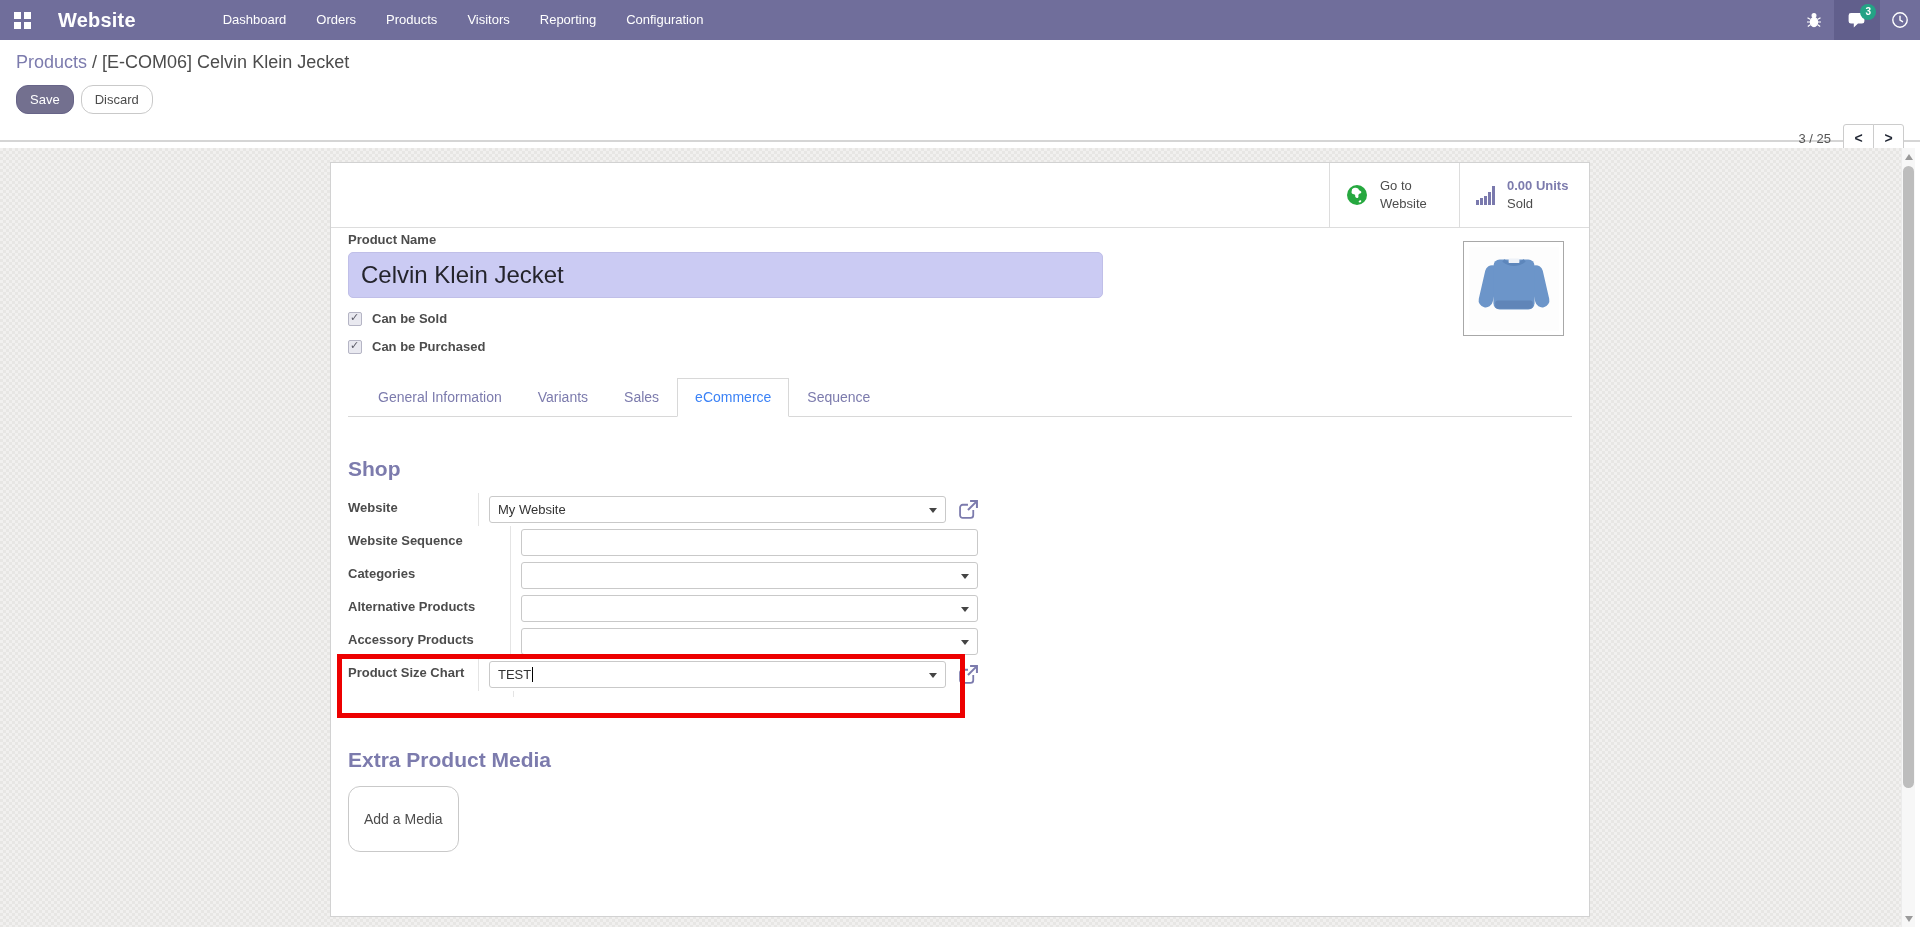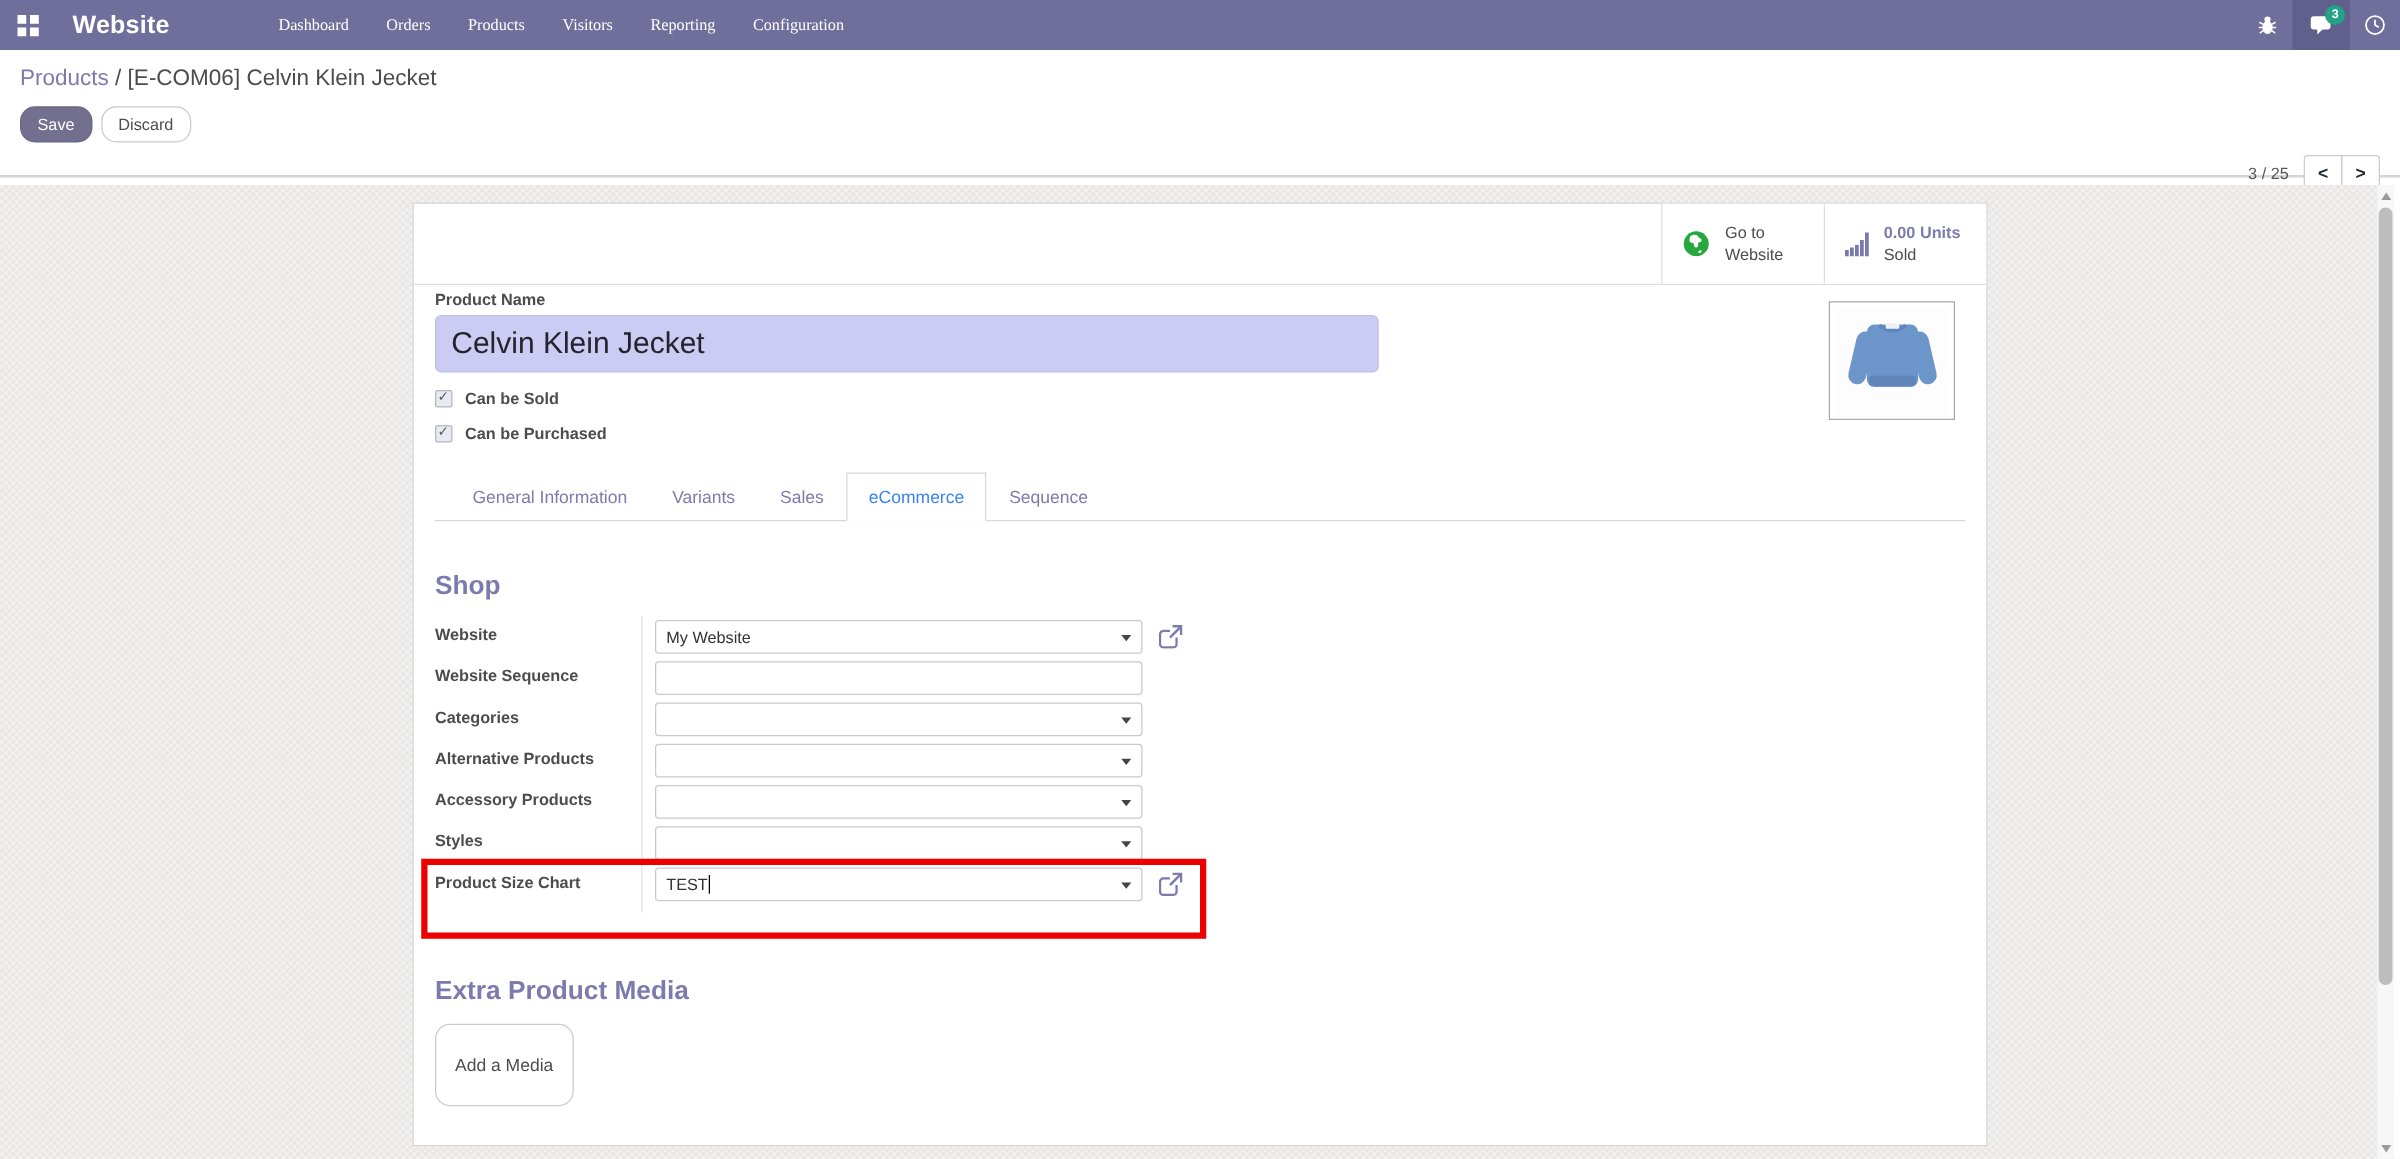"Dashboard" .nav-menu { font-family: Liberation Serif, serif -> none }
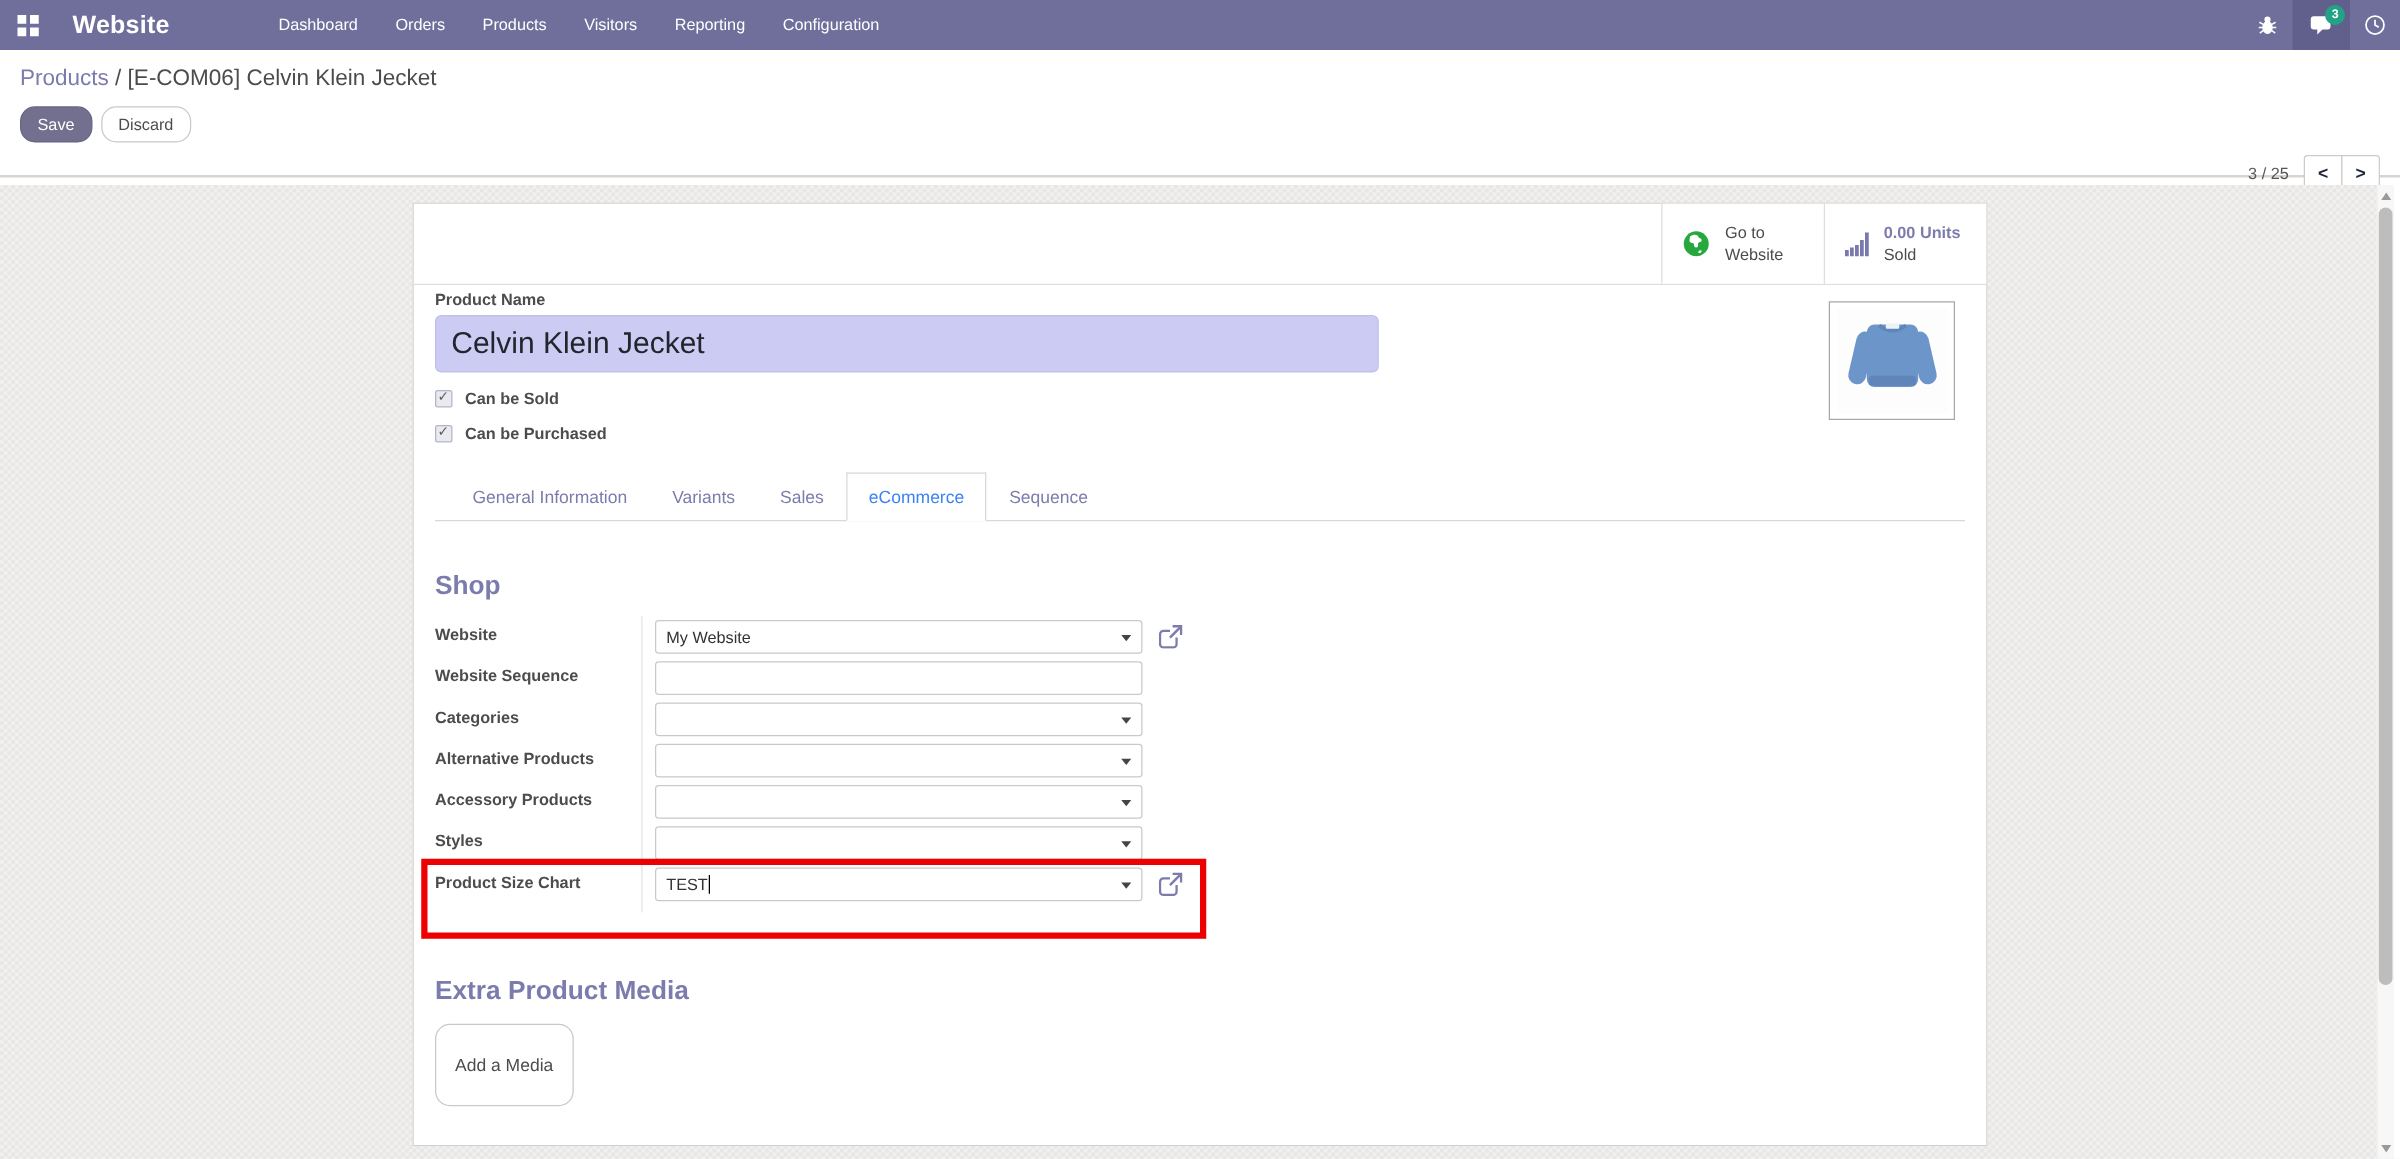"My Website" .widget { width: 390px -> 457px }
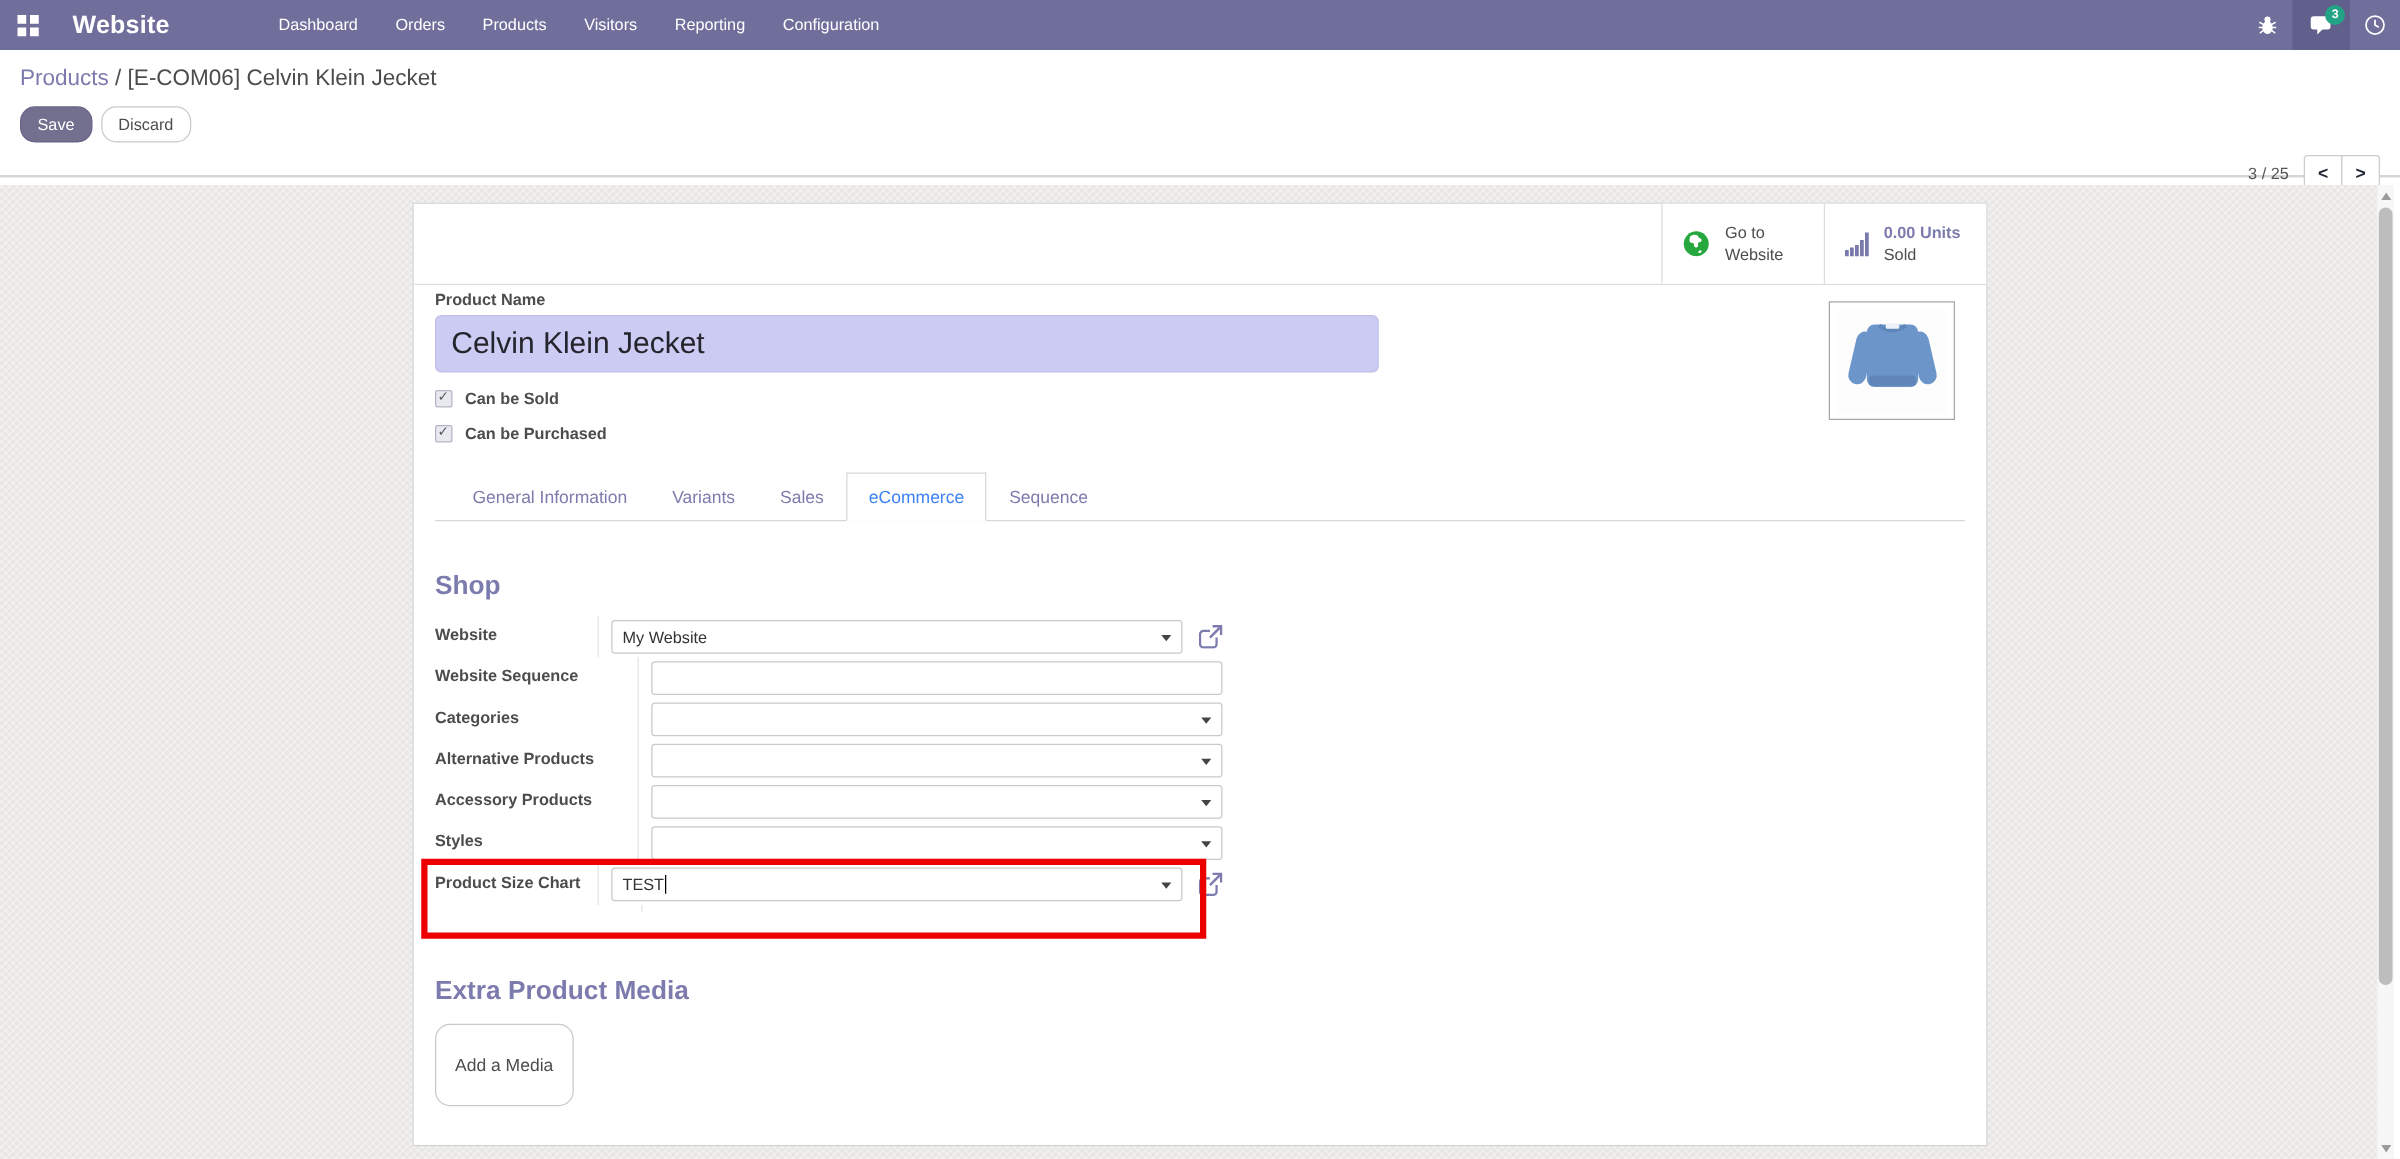"Styles" div.frow { html: <div> <div>Styles</div> <div> <div> <span></span> <span></span> </div> </div> </div> -> none }
